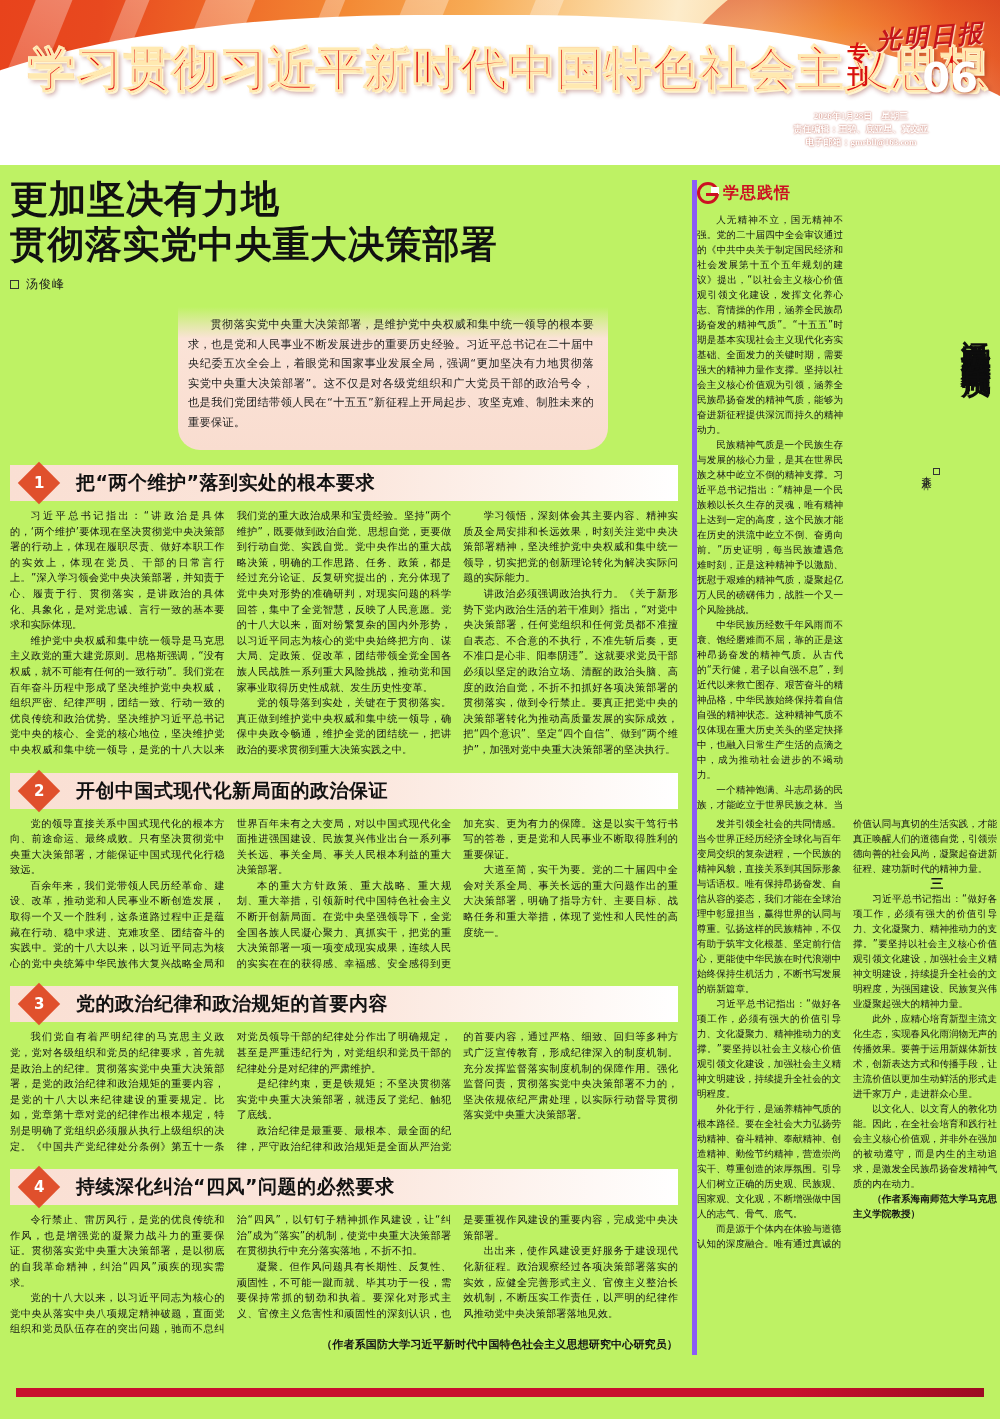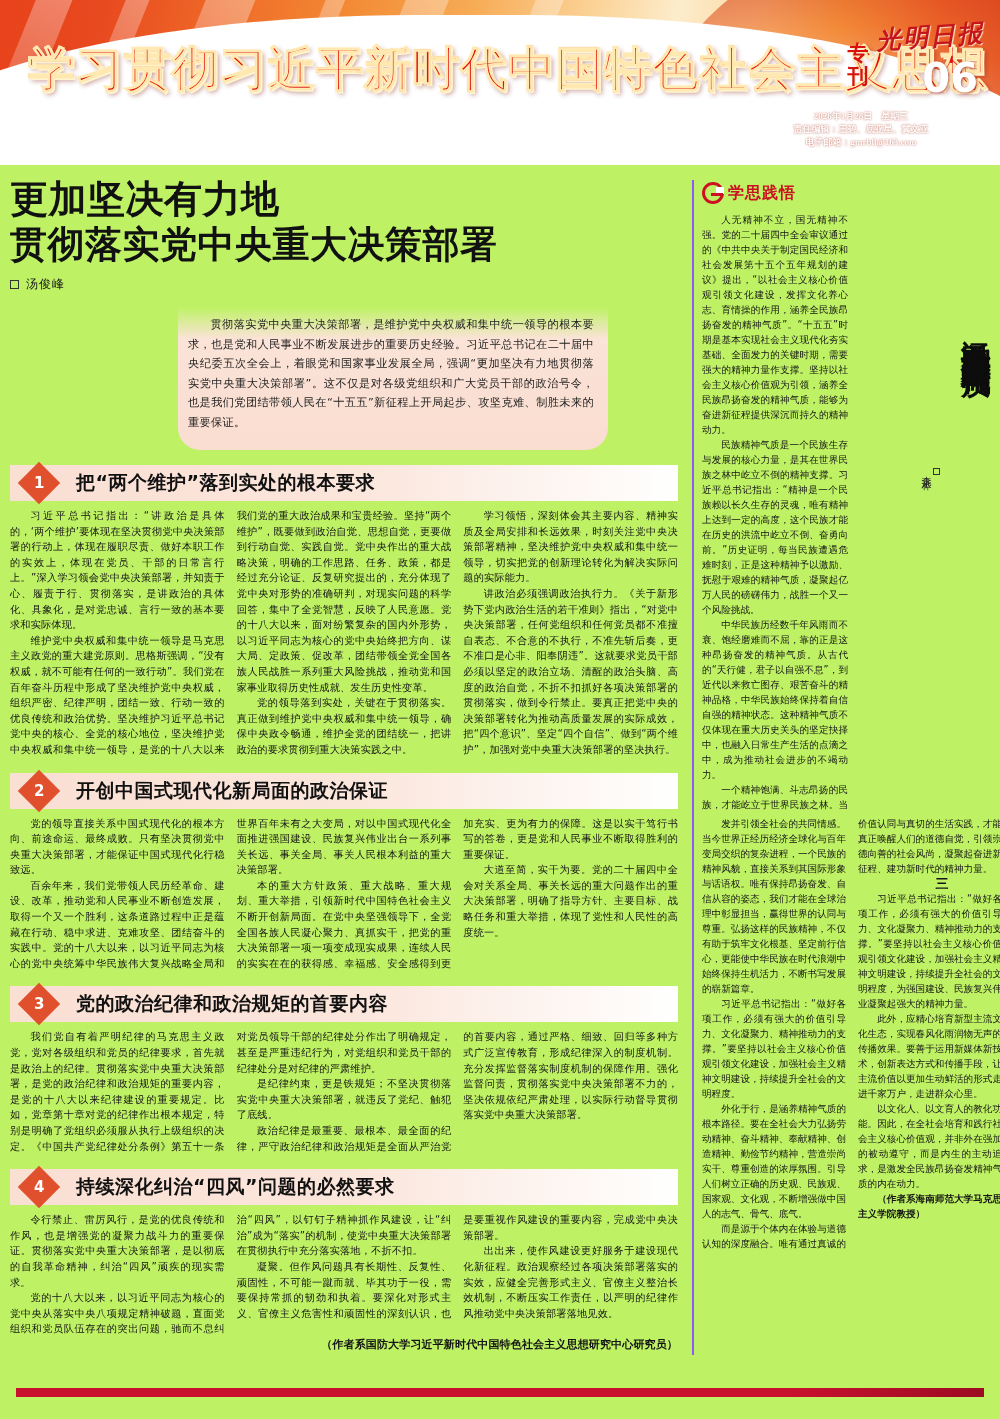"学思践悟" .right-col { border-left: 2px solid #8b5cf6 -> 5px solid #8b5cf6; padding-left: 8px -> 0 }
